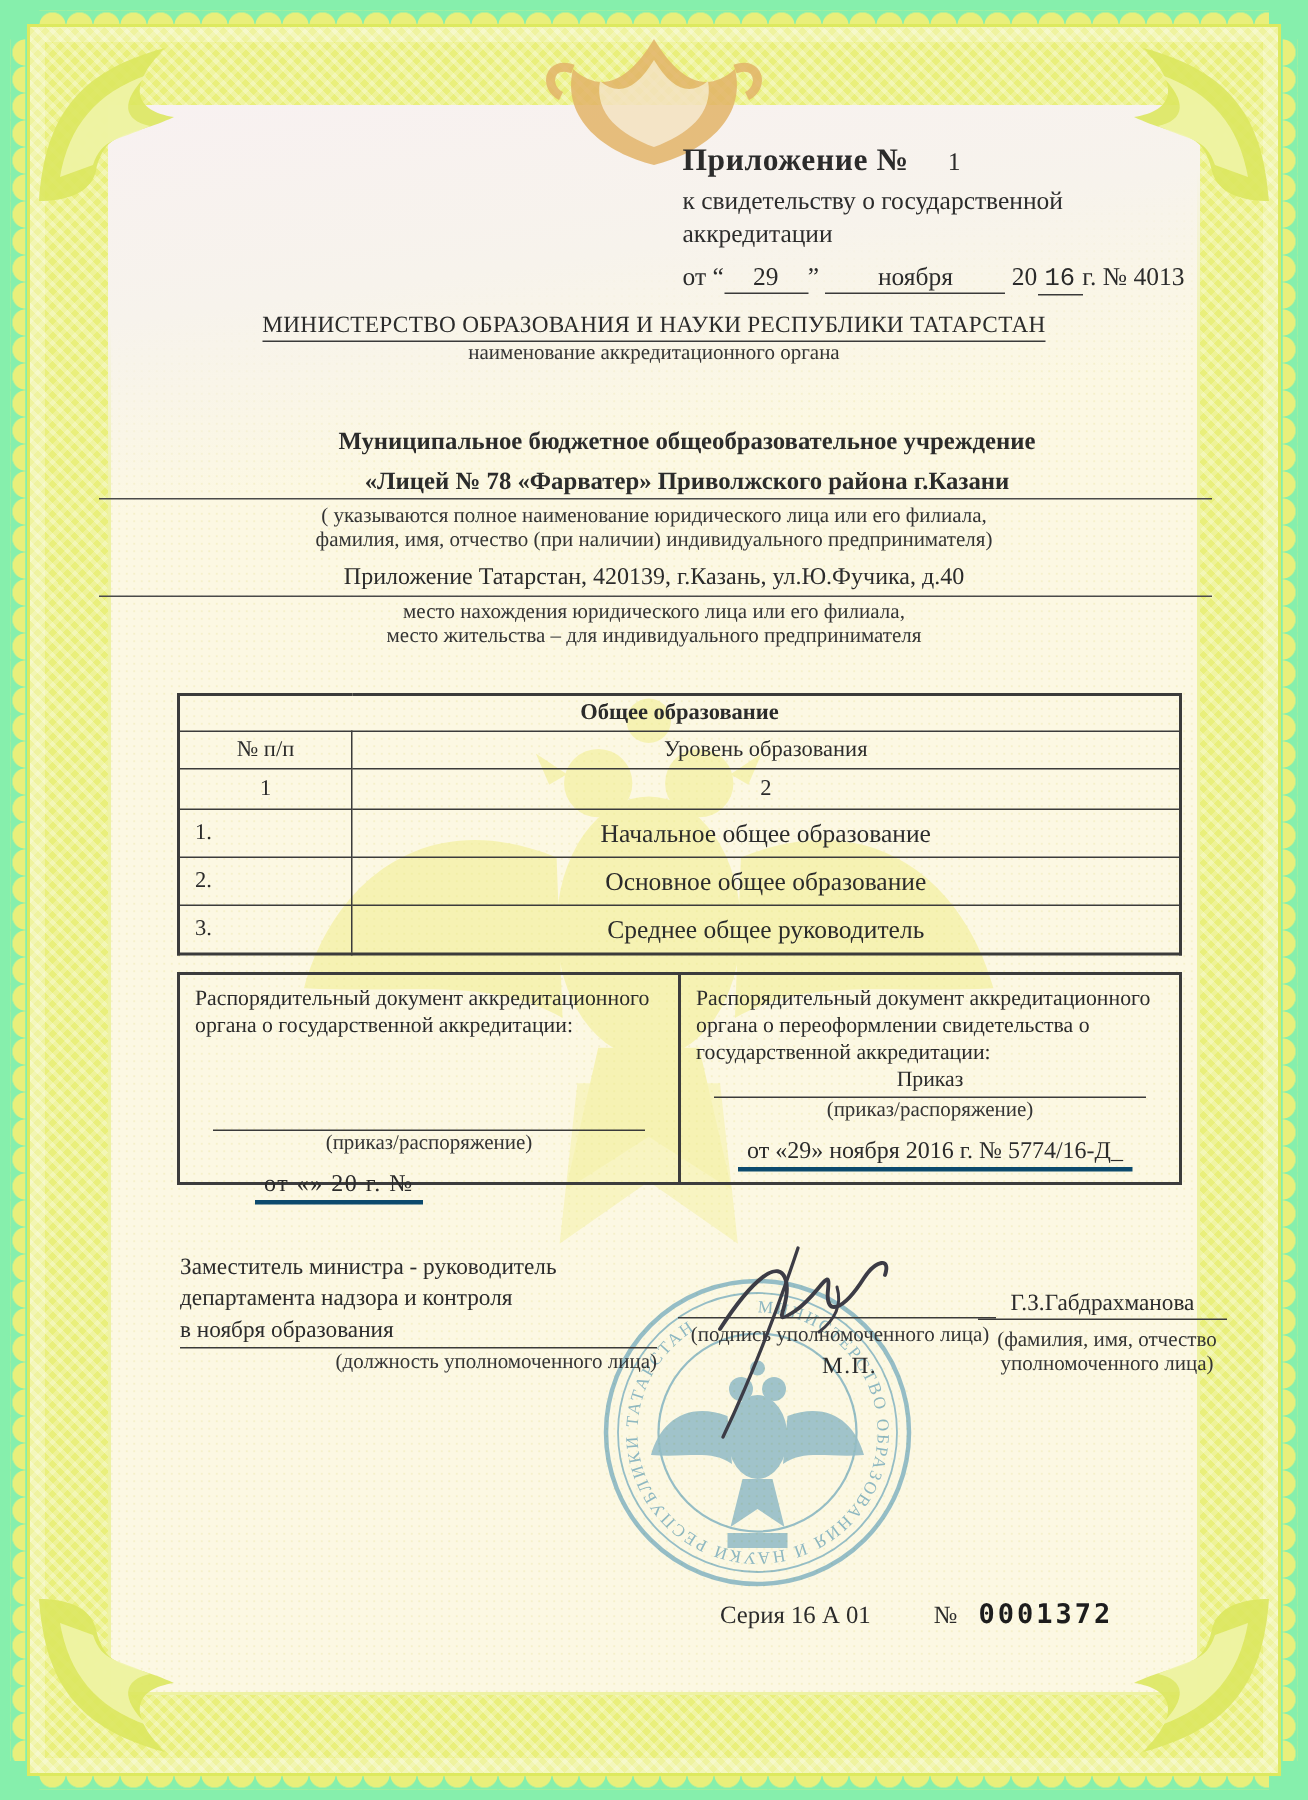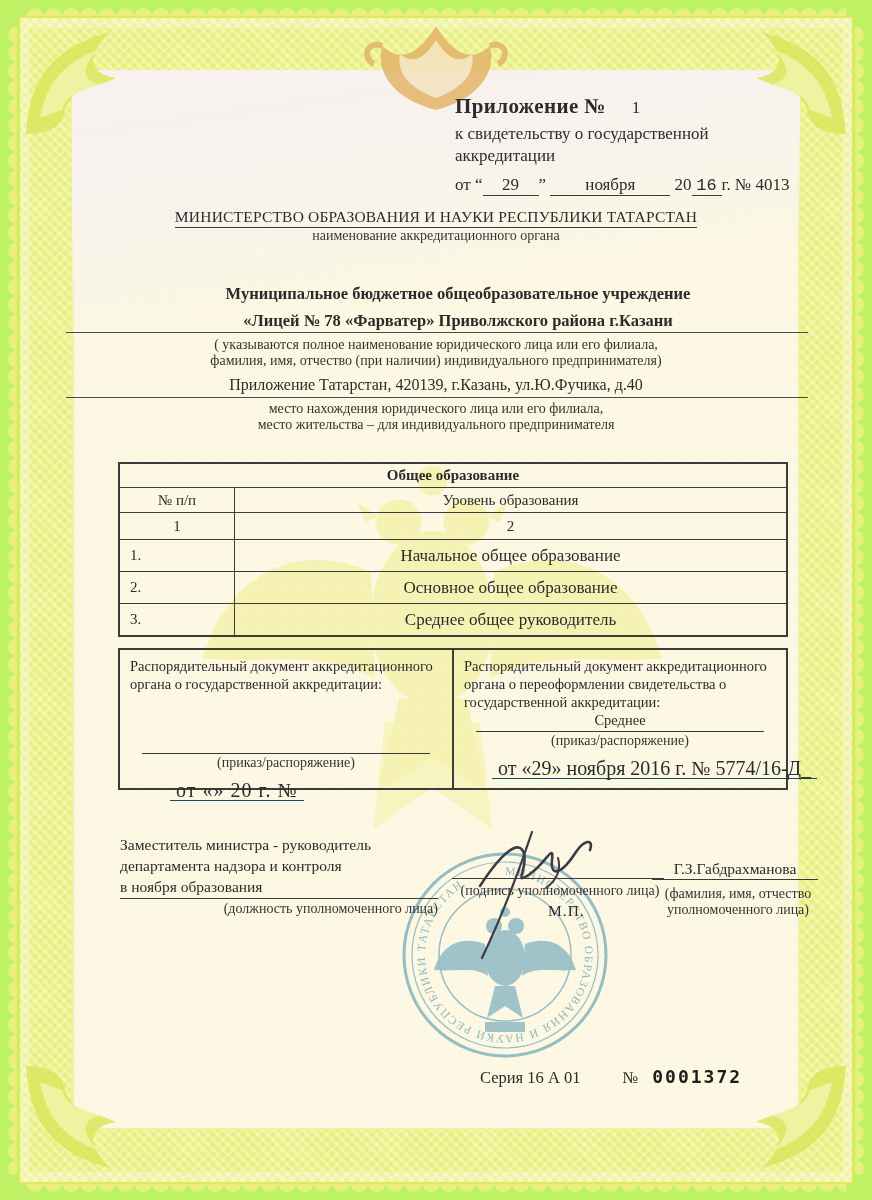"Приложение № 1" .page { background: #bef264 -> #86efac }
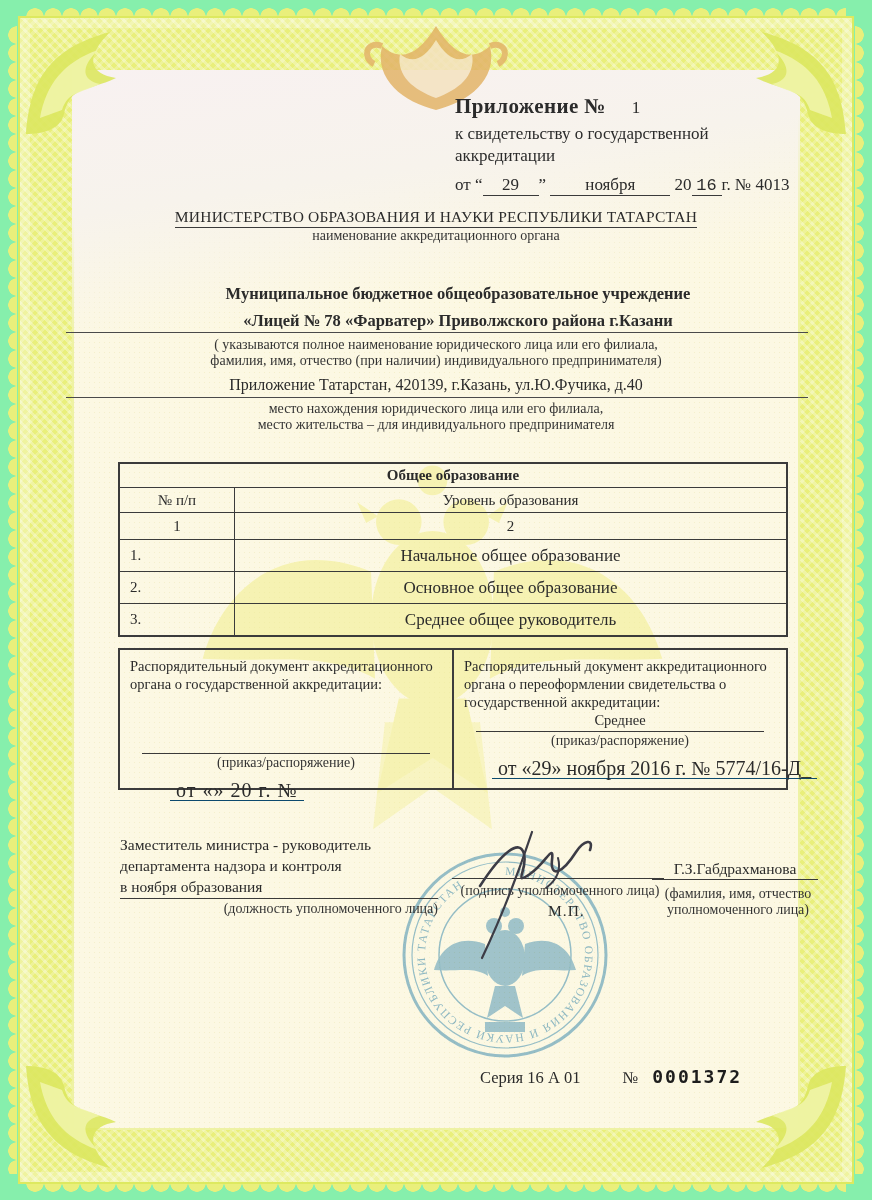"Среднее" div.ovalue { text: Среднее -> Приказ }
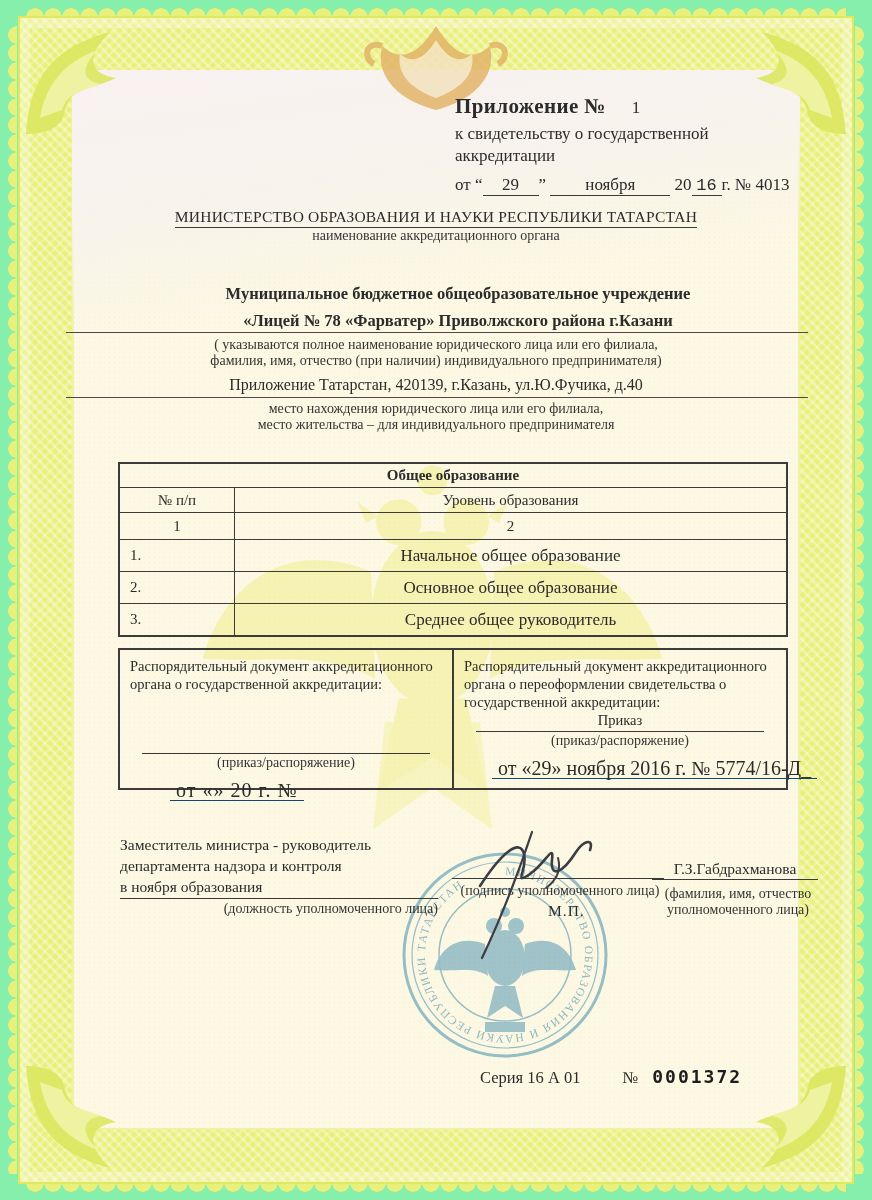"от «29» ноября 2016 г." .odate { border-bottom: 1px solid #0c4a6e -> 3px solid #0c4a6e; font-size: 20px -> 16px }
